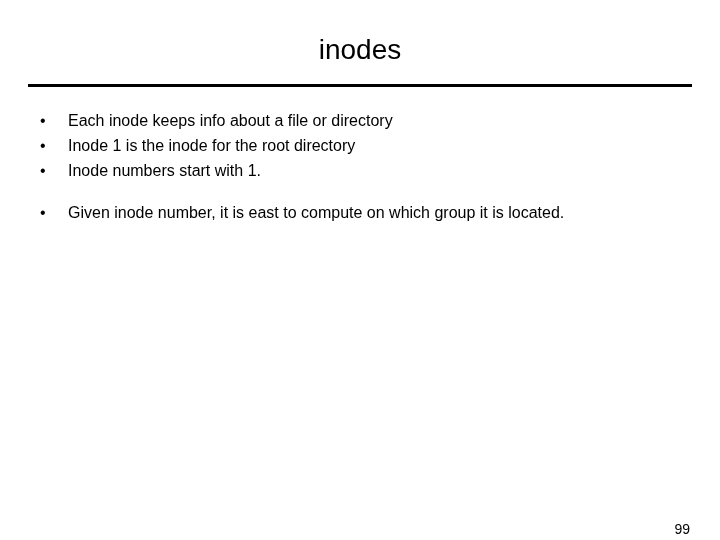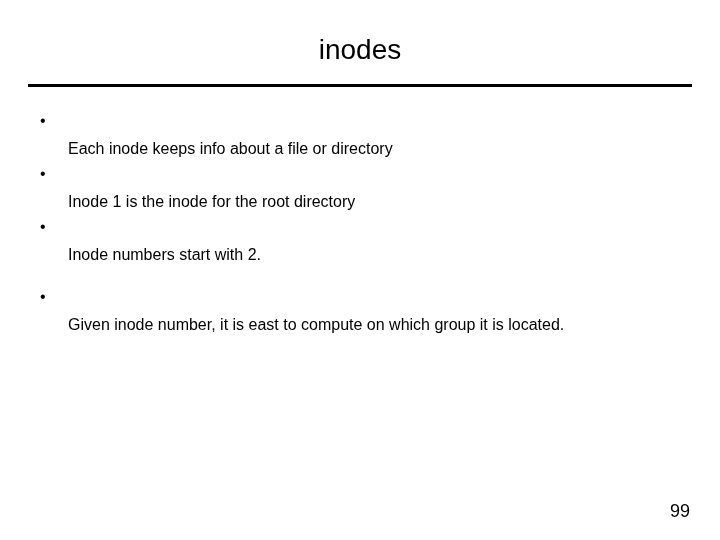"Each inode keeps info about" .txt { margin-top: 28px -> none }
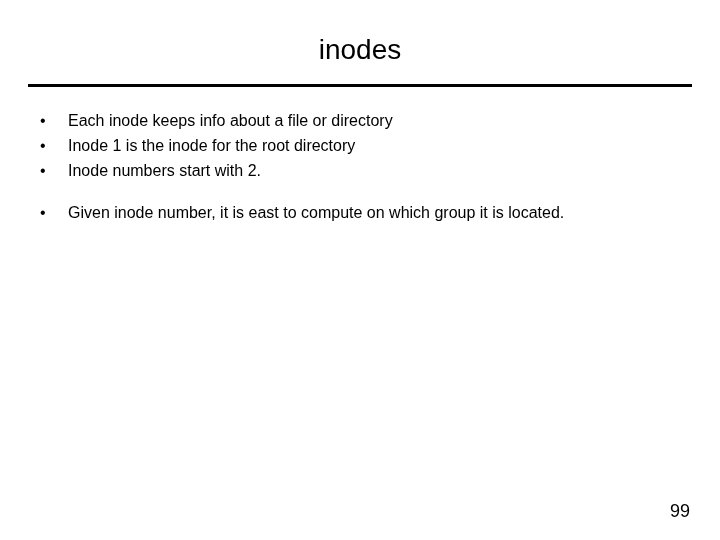"Inode numbers start with 2." div.txt { text: 2 -> 1 }
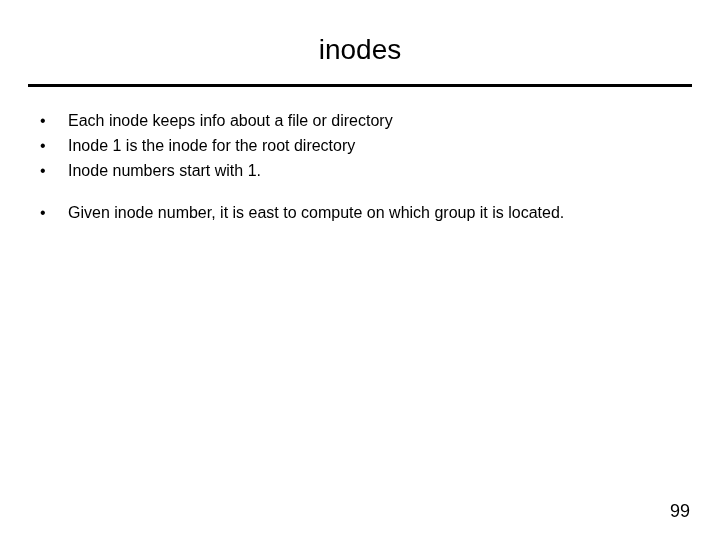"99" .pagenum { bottom: 18px -> 3px; font-size: 18px -> 14px }
